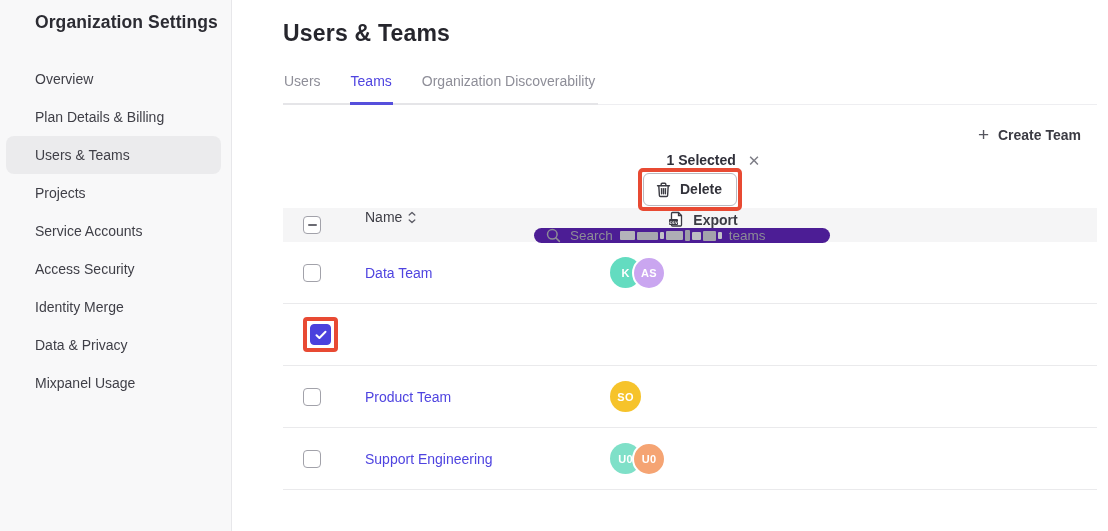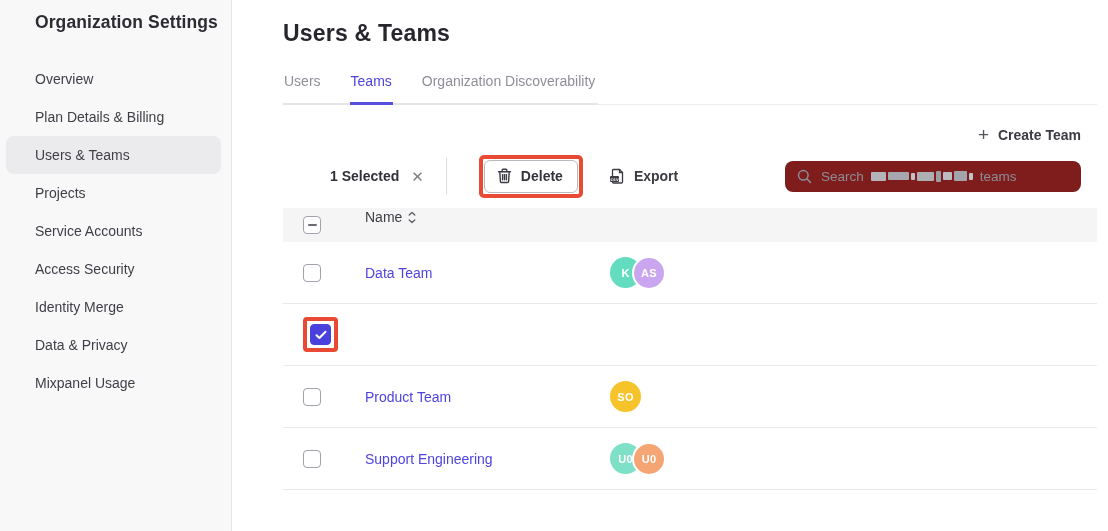"1 Selected" .toolbar { flex-direction: none -> column }
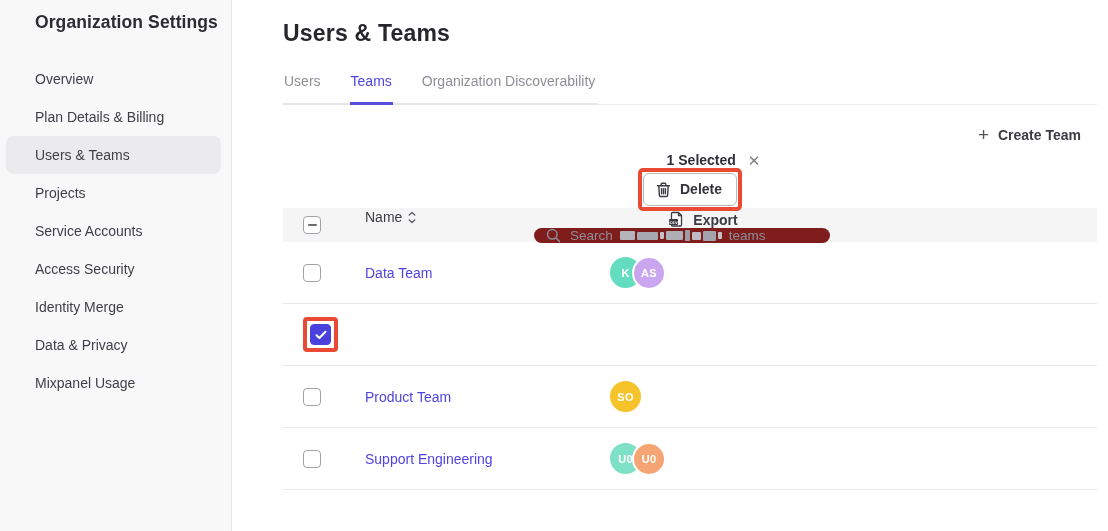"Search" .search { background: #7f1d1d -> #4c1d95 }
